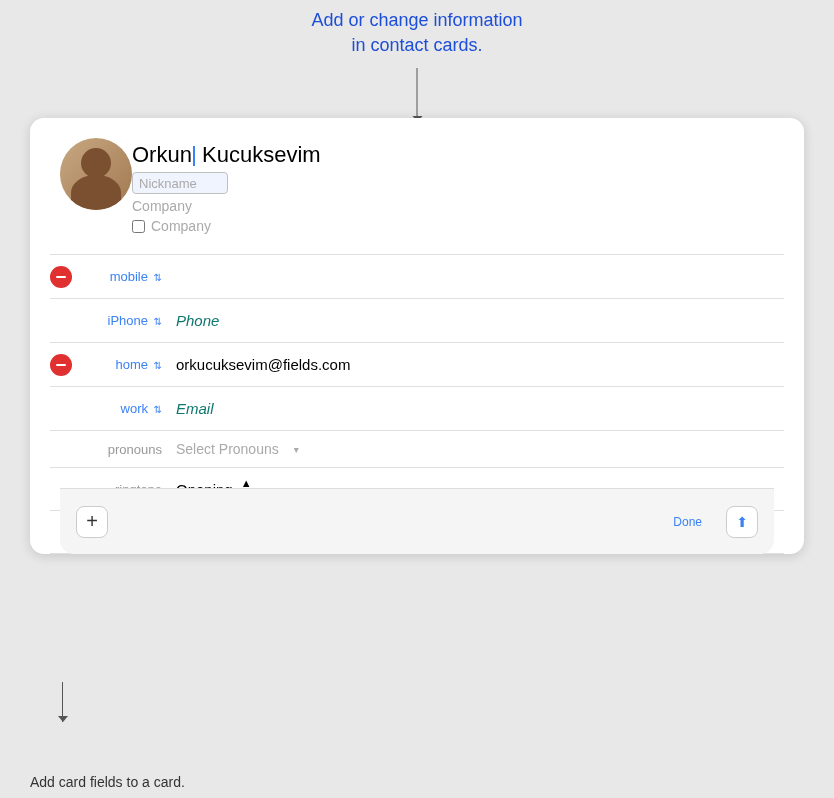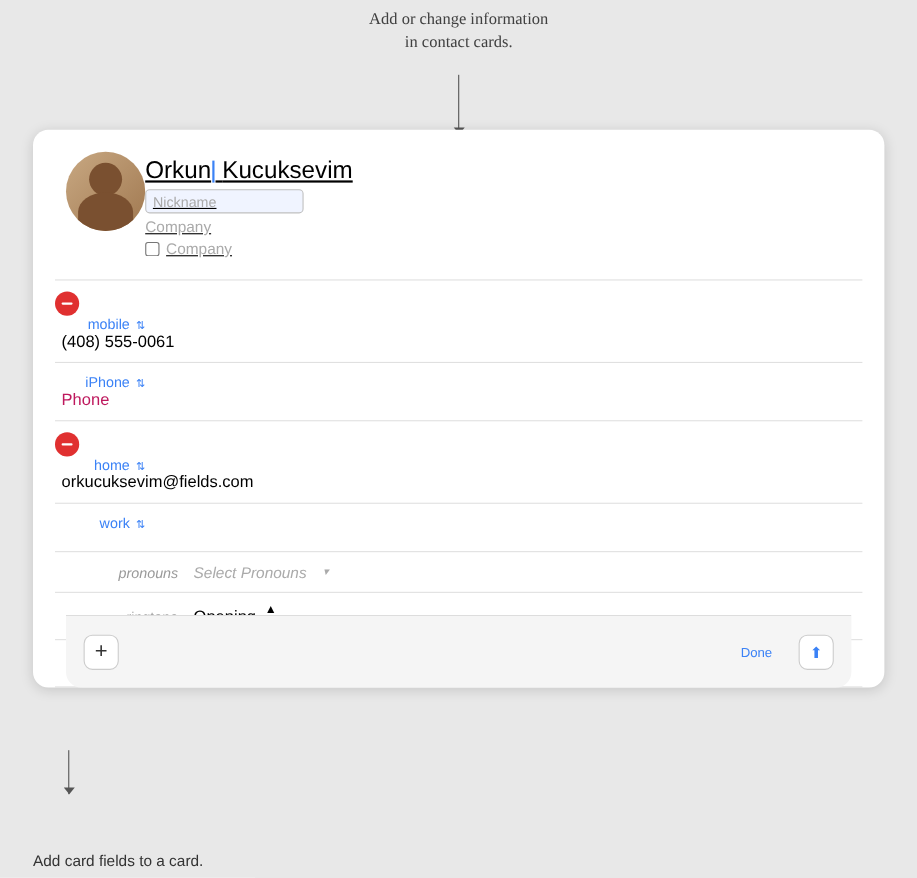"Add or change information" .annotation-top { color: #404040 -> #1d4ed8; font-family: Liberation Serif, serif -> none; font-size: 15px -> 18px }
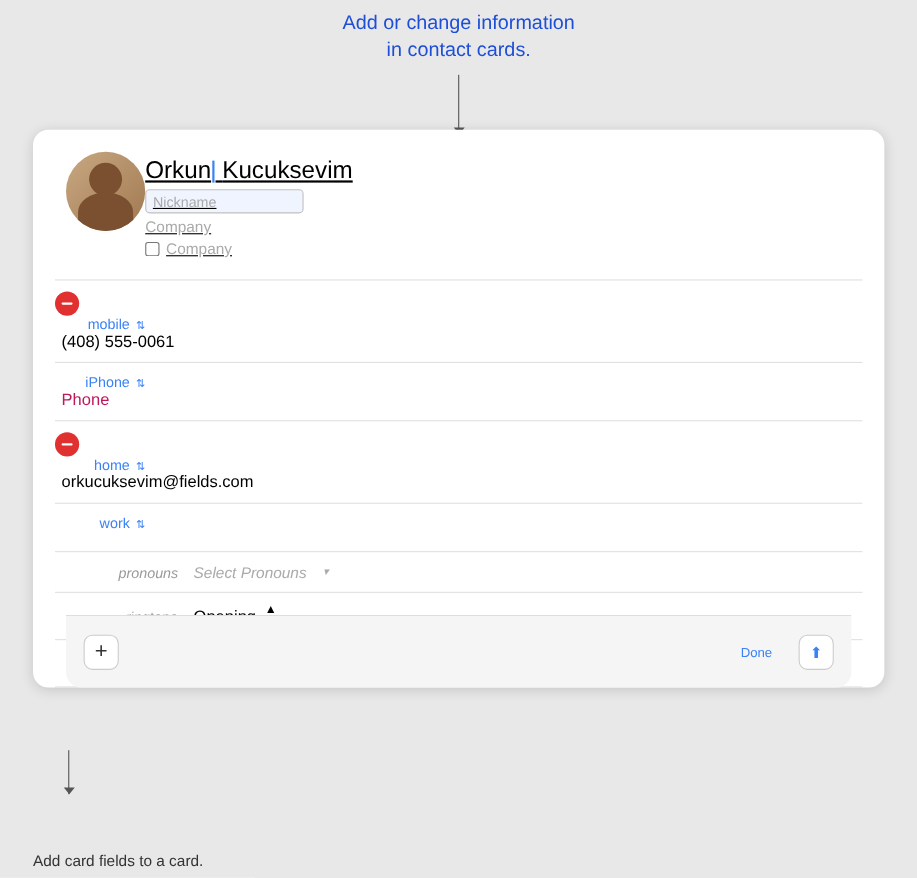"Orkun Kucuksevim" .profile-section { text-decoration: underline -> none }
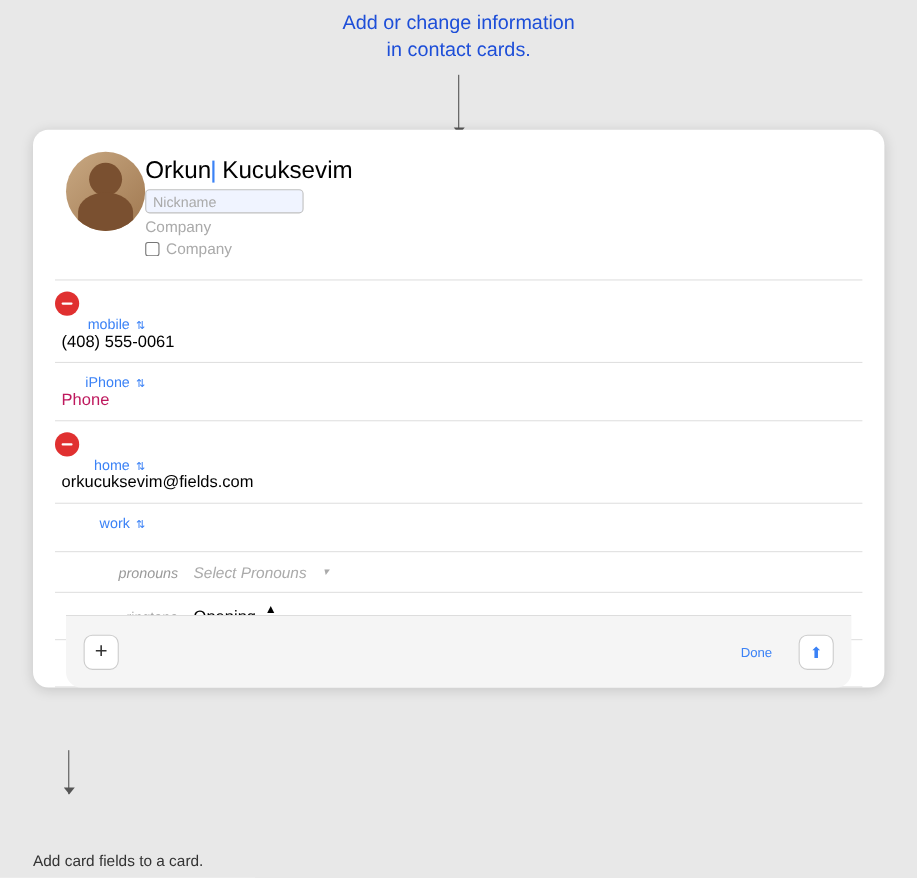"Nickname" .nickname-field { width: 144px -> 96px }
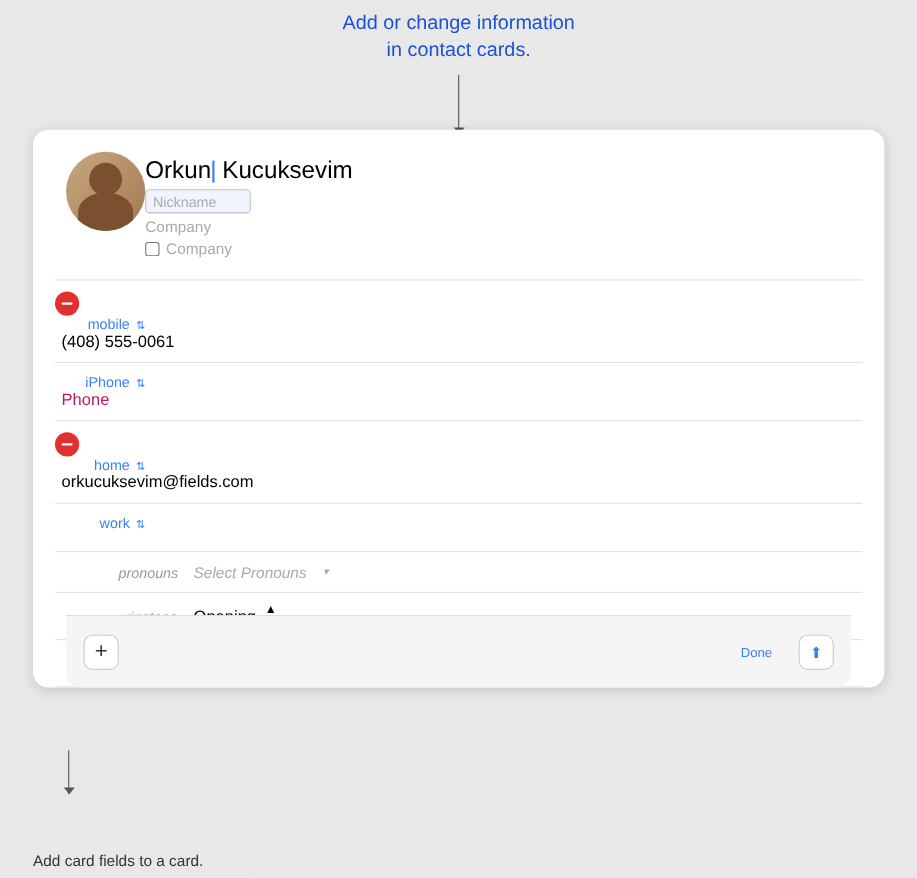"mobile ⇅" .field-row { align-items: none -> center; flex-direction: column -> none }
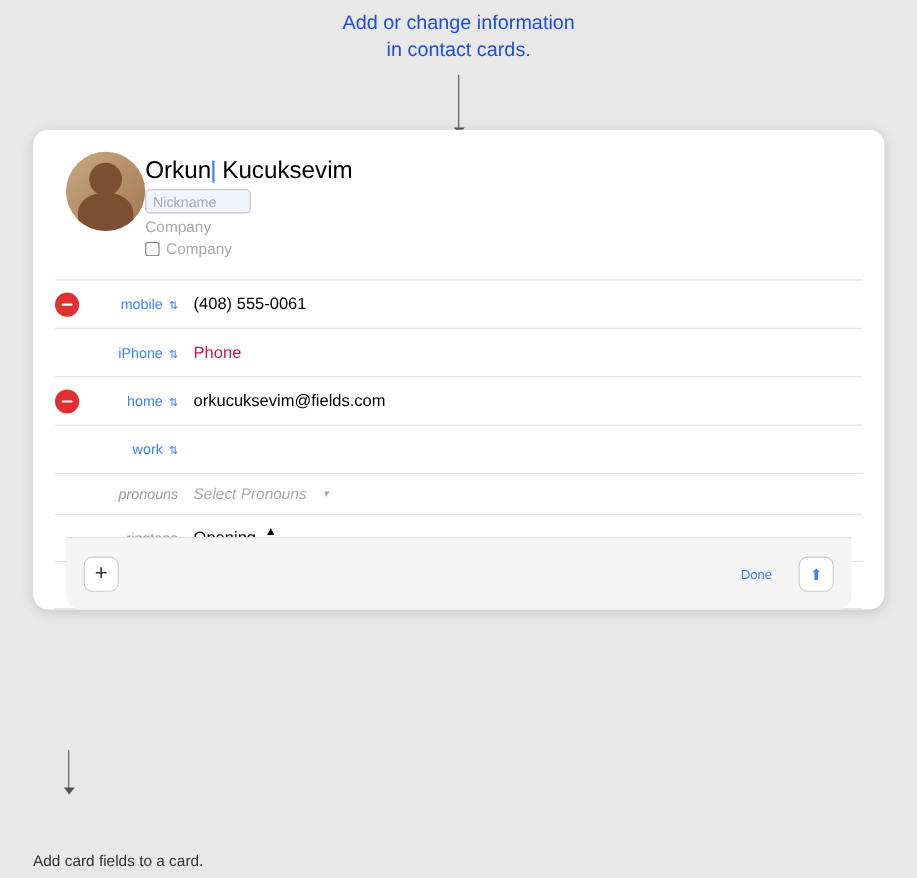"(408) 555-0061" div.value-col { html: <div>(408) 555-0061</div> -> none }
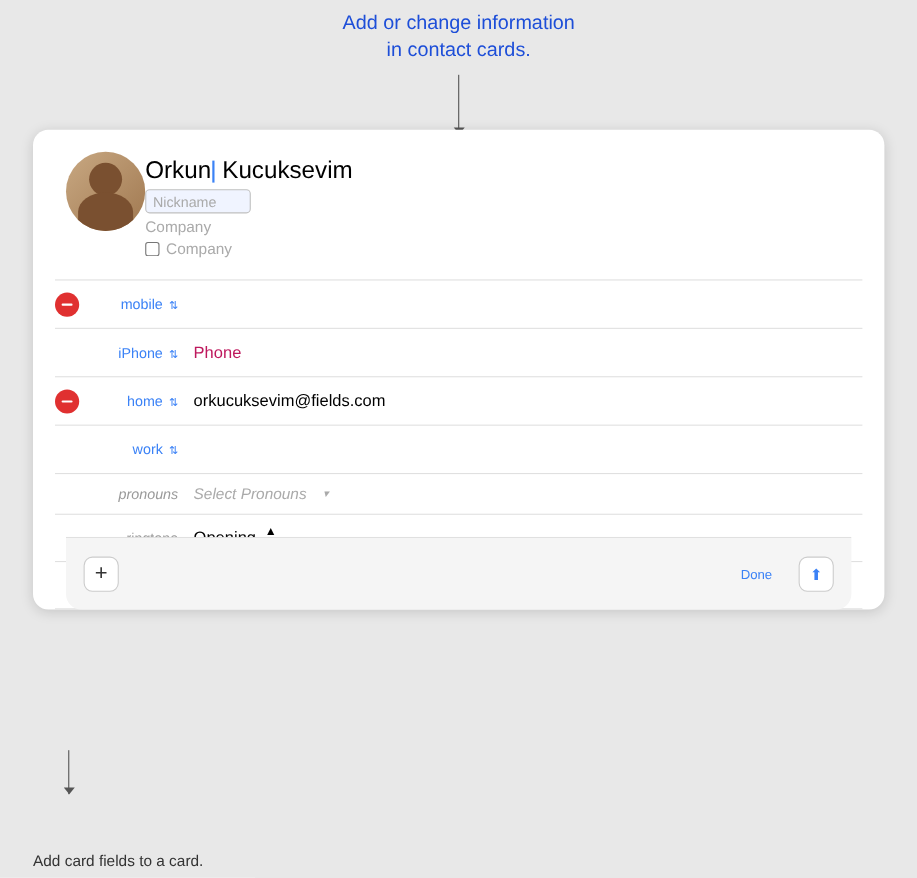"Phone" .value-placeholder { color: #be185d -> #0f766e; font-style: none -> italic }
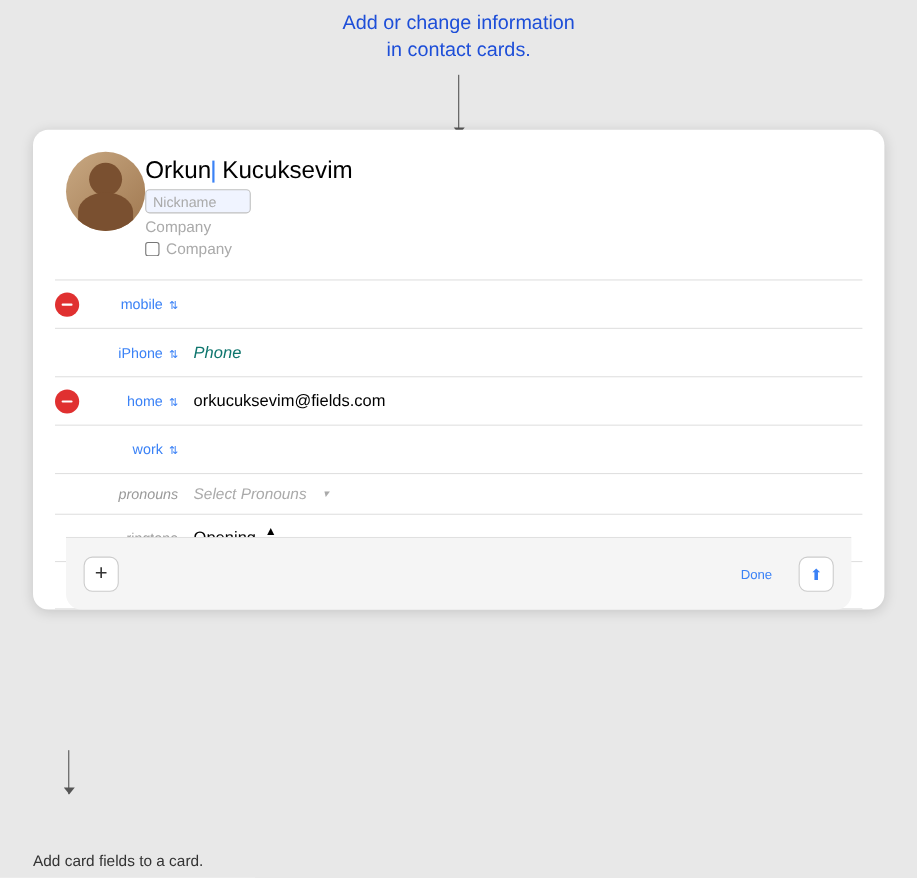"Email" div.value-col { html: none -> <div>Email</div> }
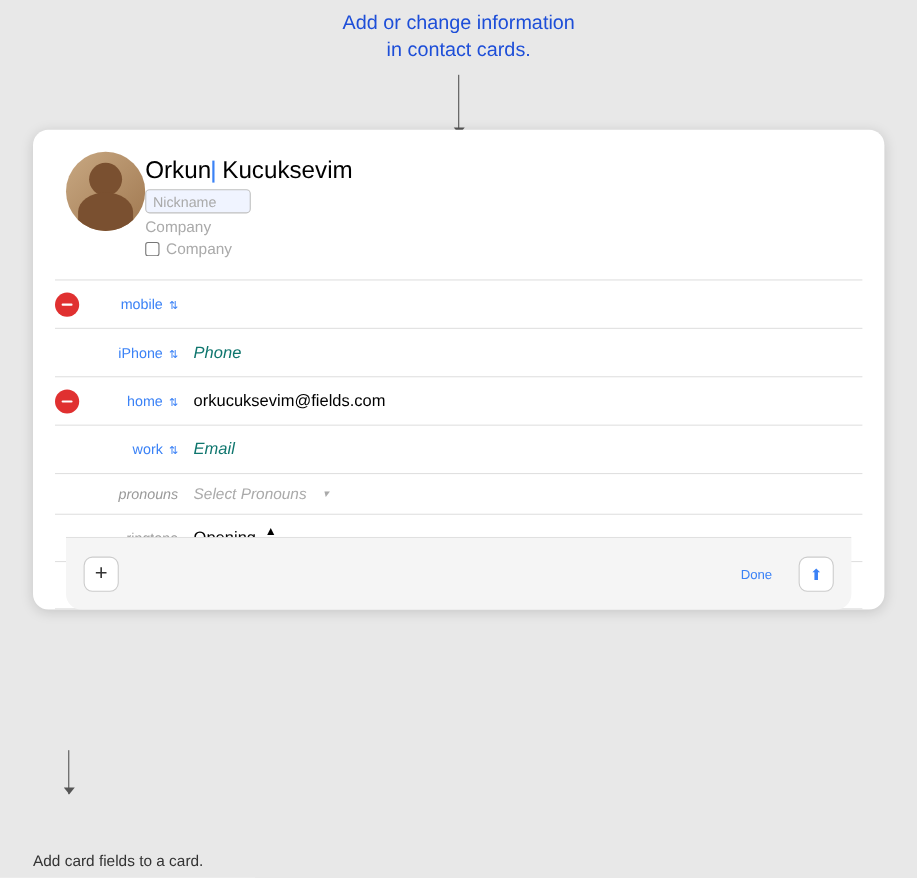"pronouns" .pronouns-row { font-style: italic -> none }
